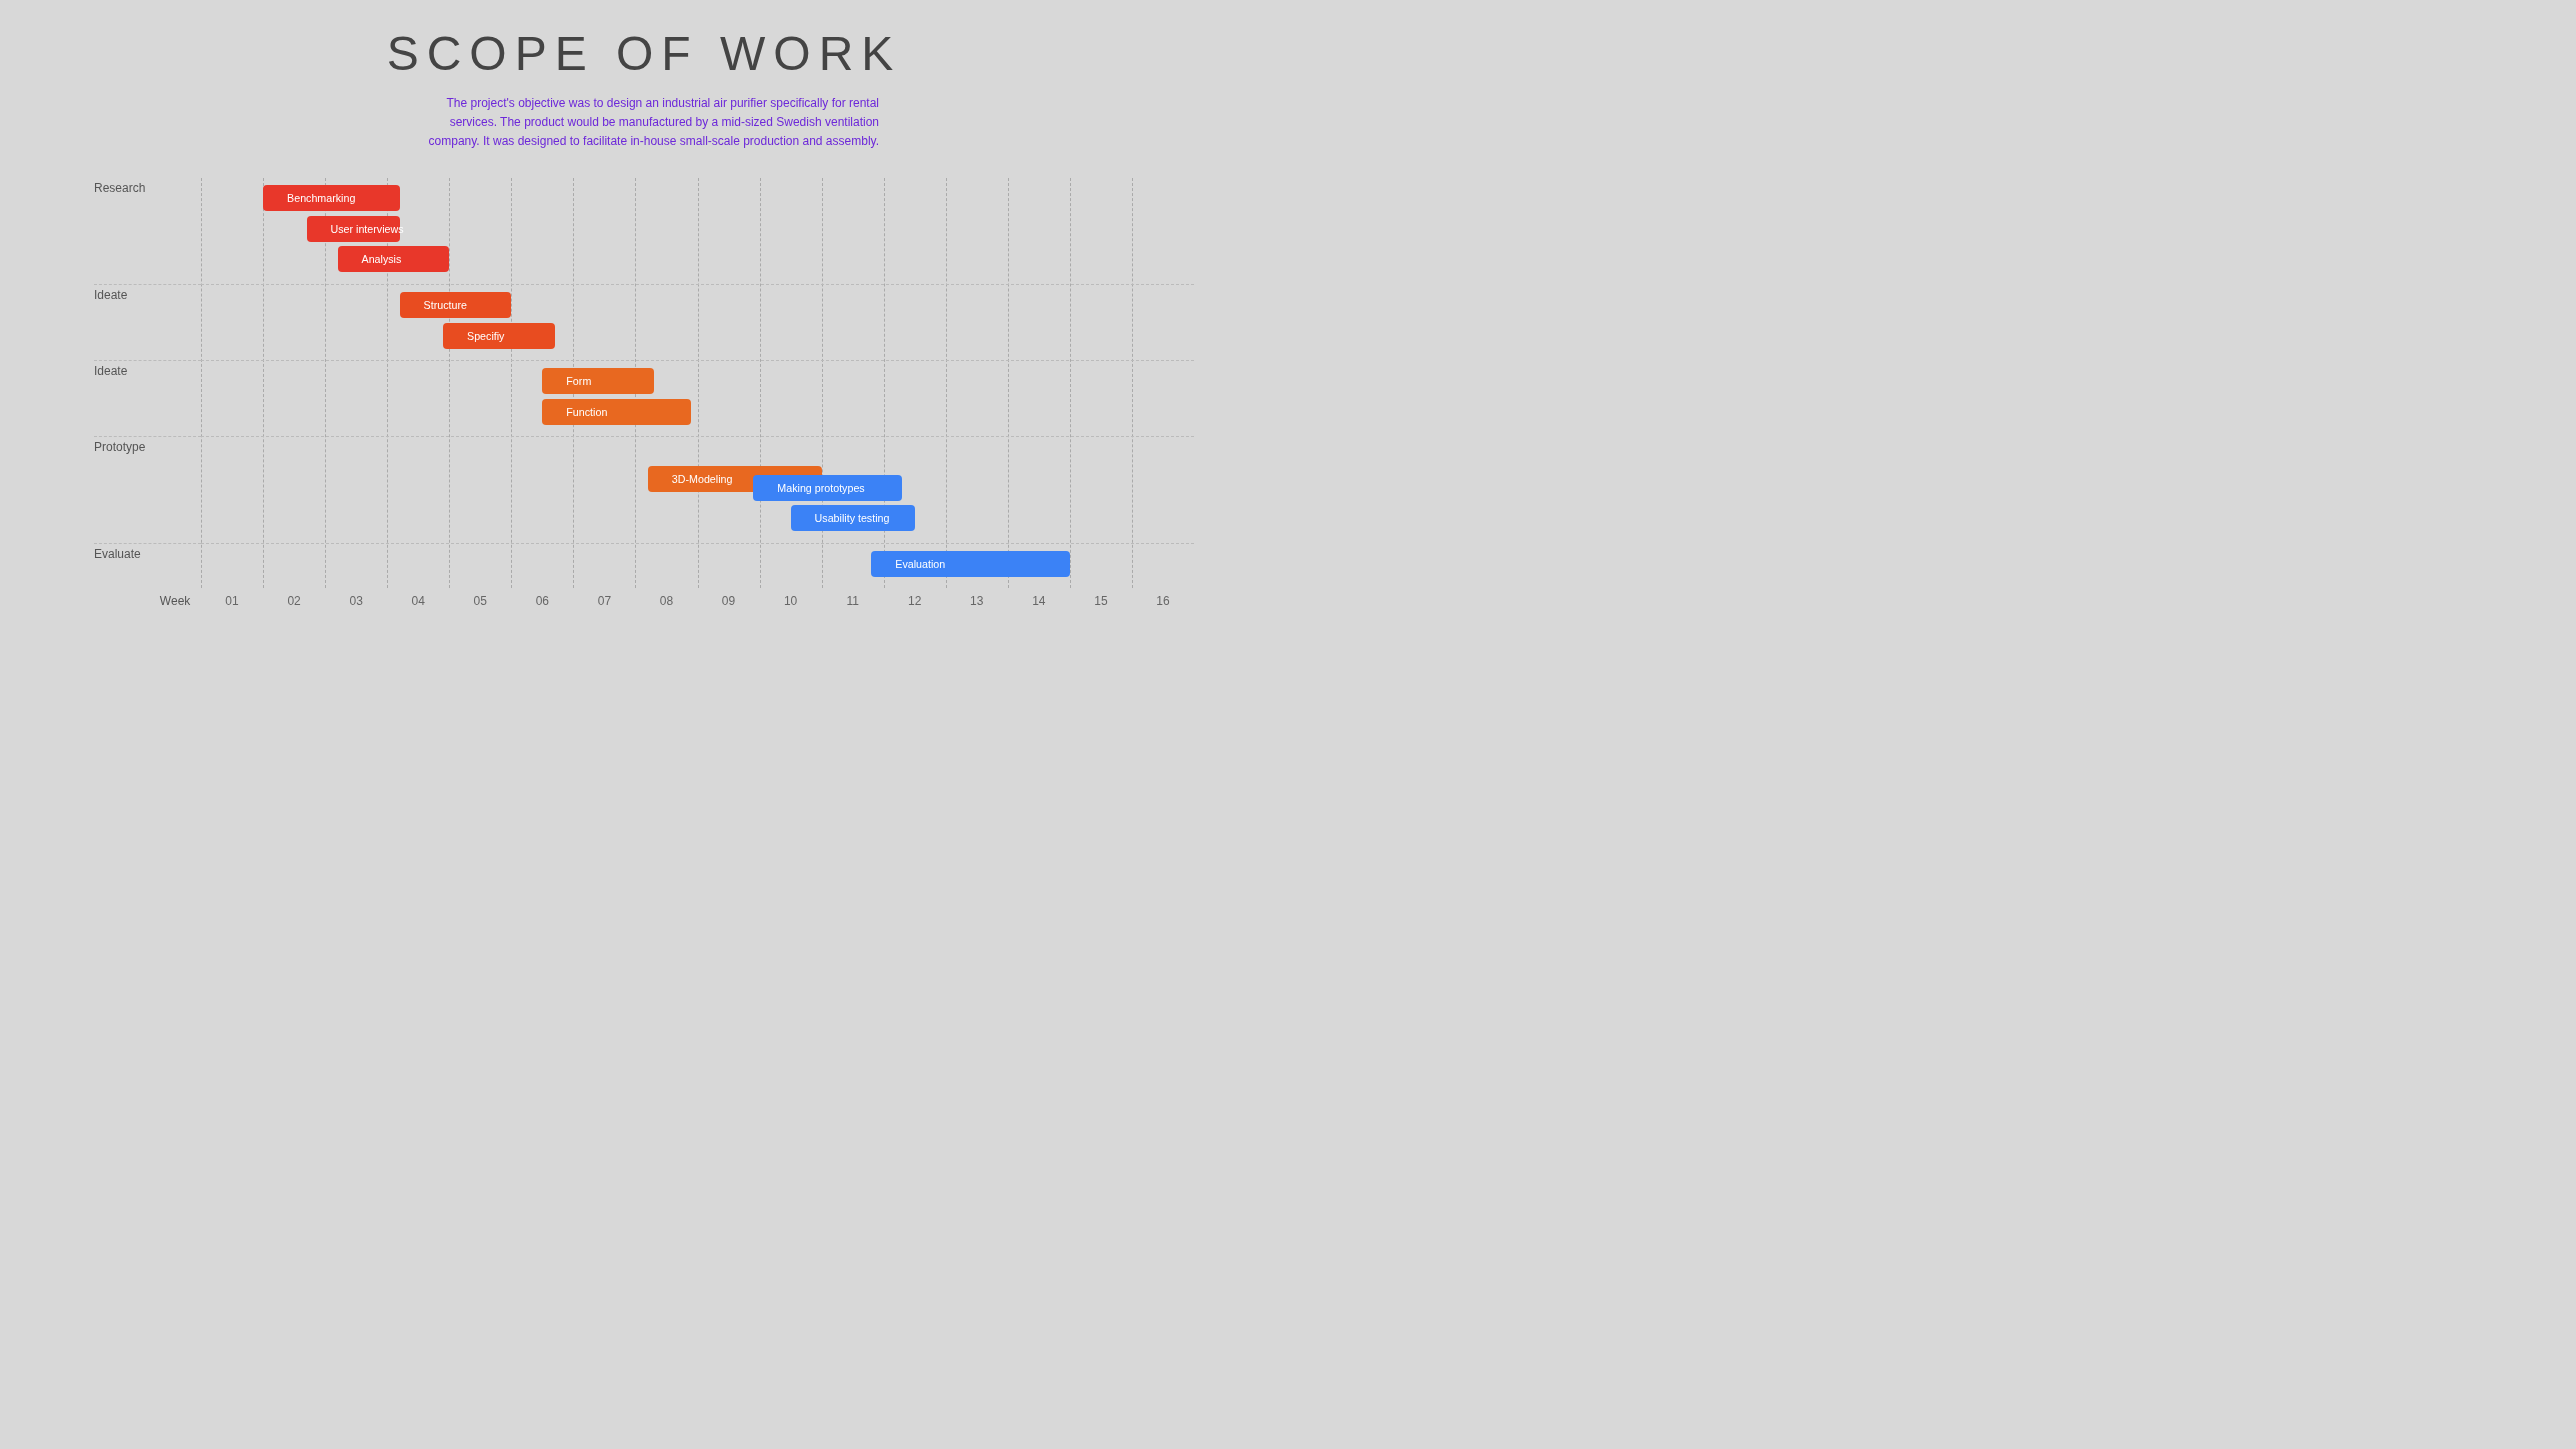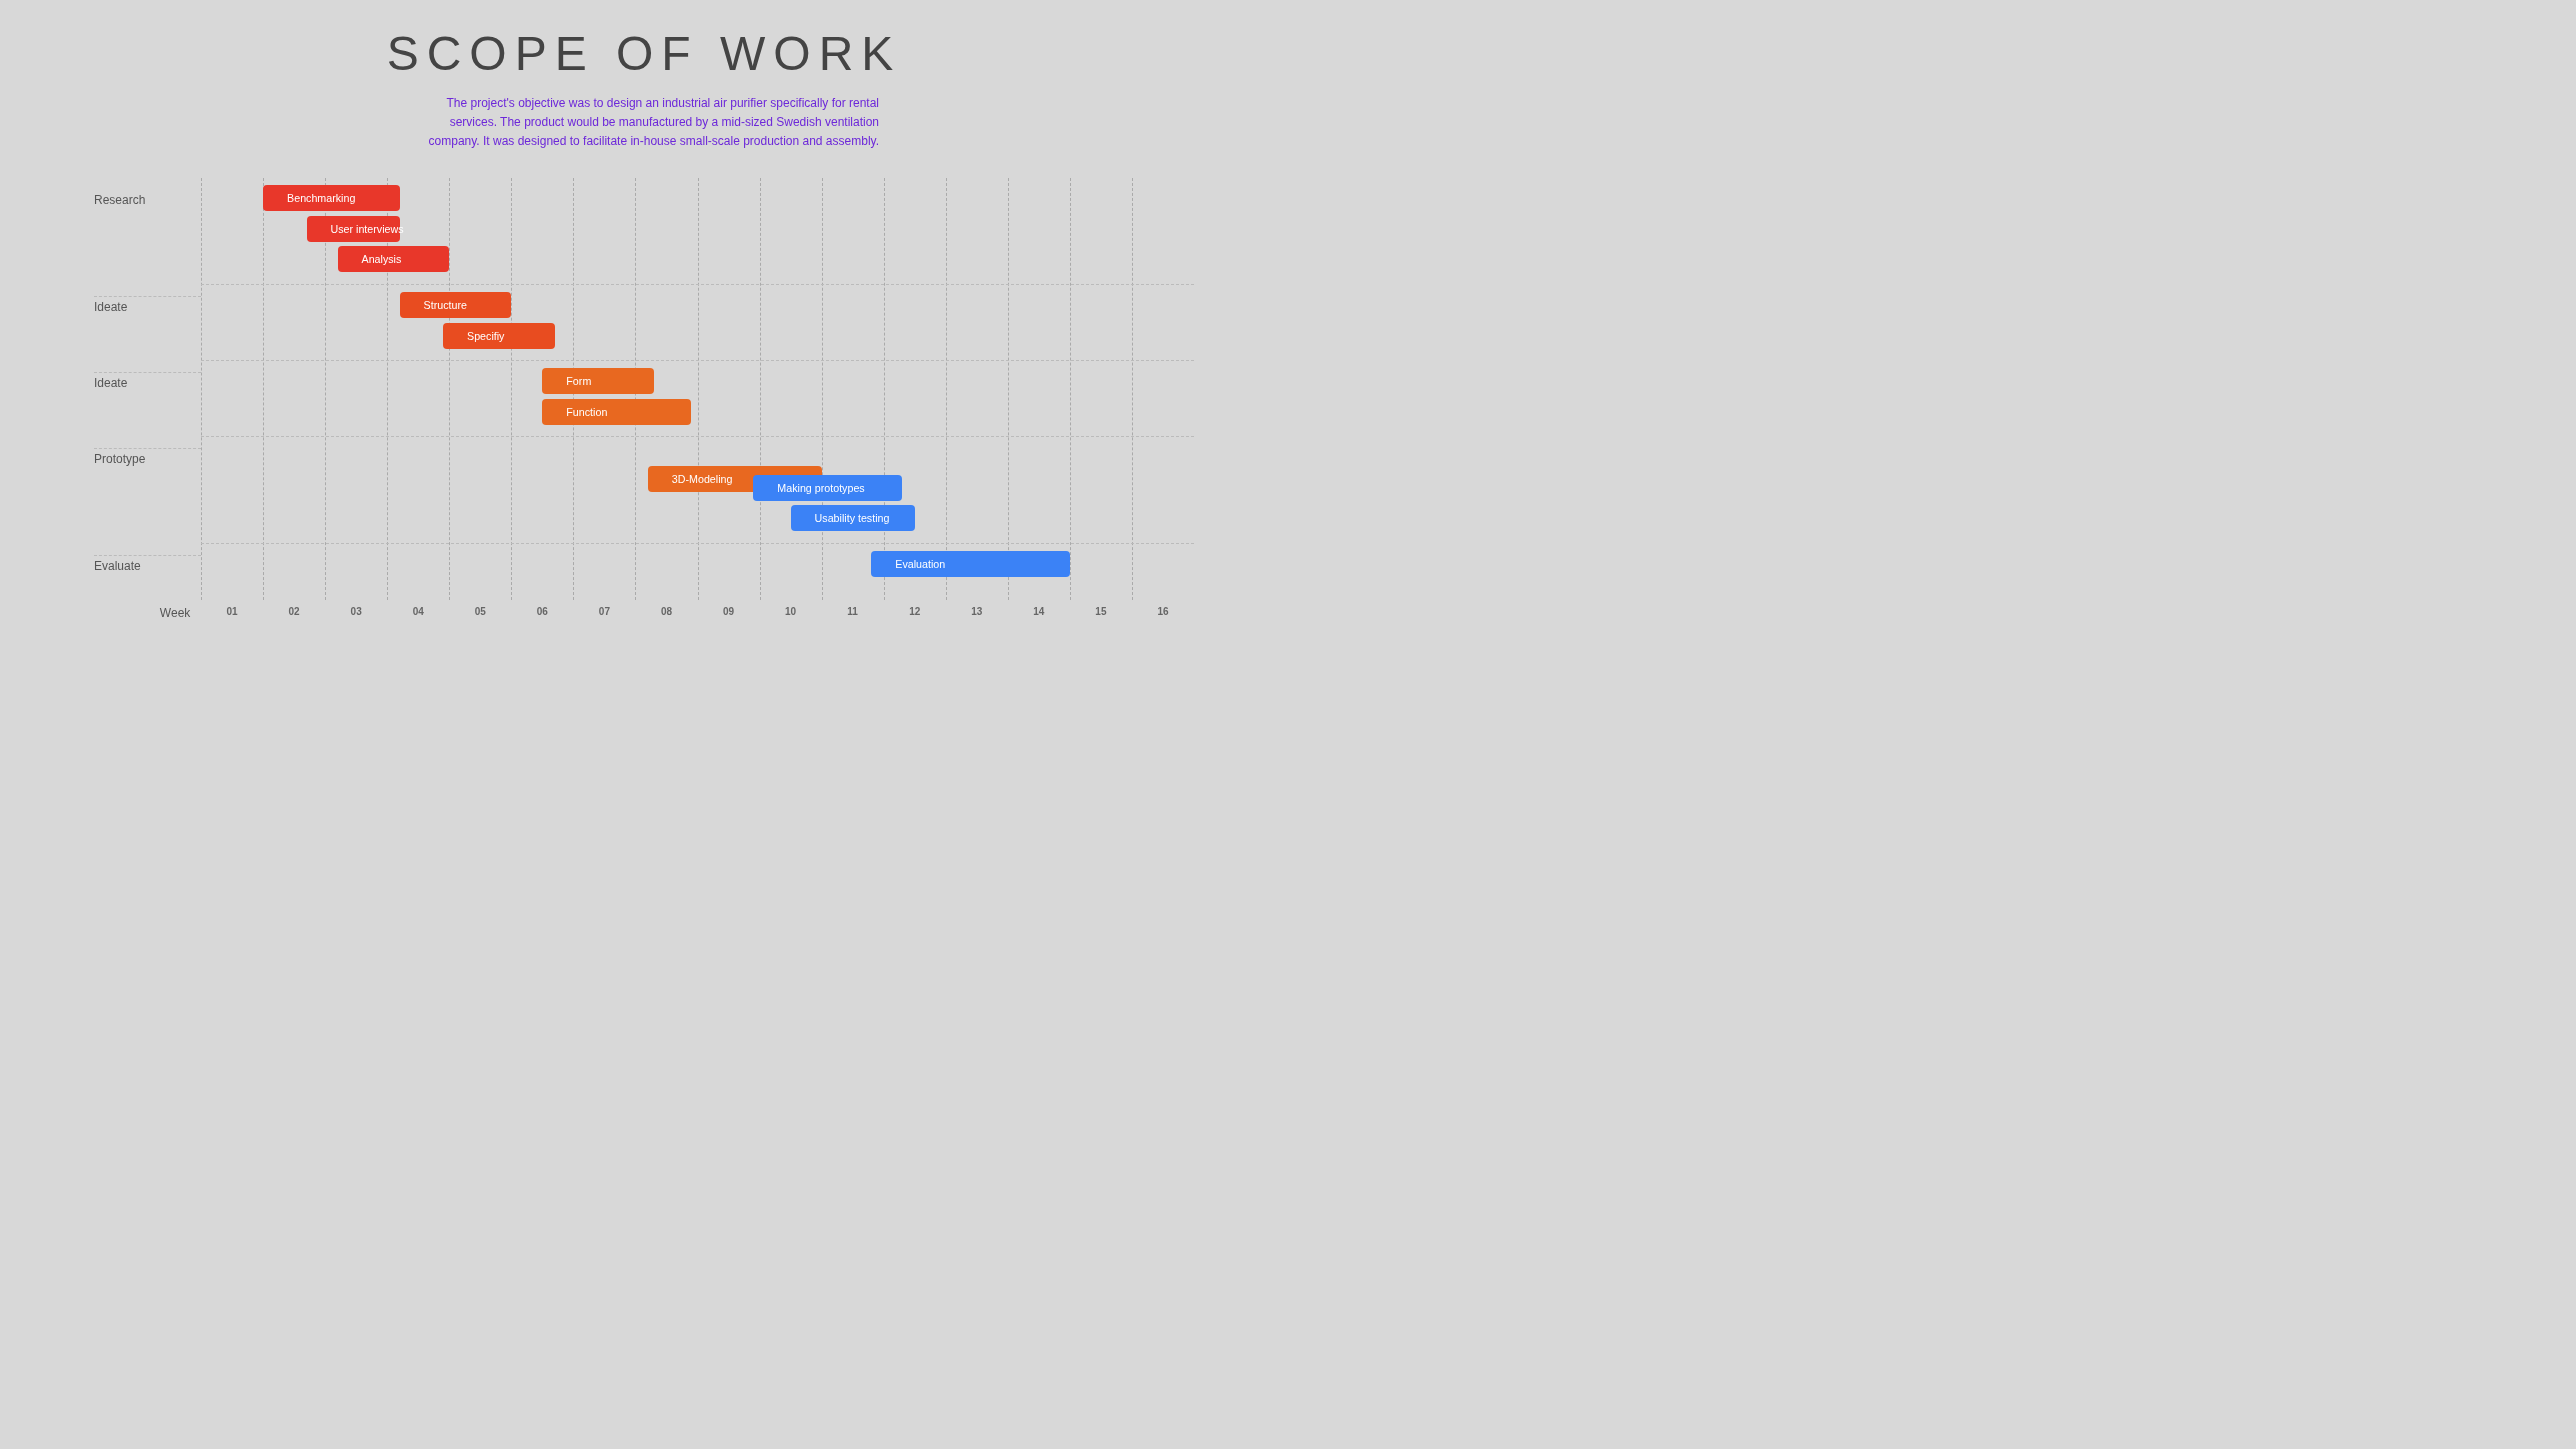"Research" .y-labels { margin-top: 12px -> none }
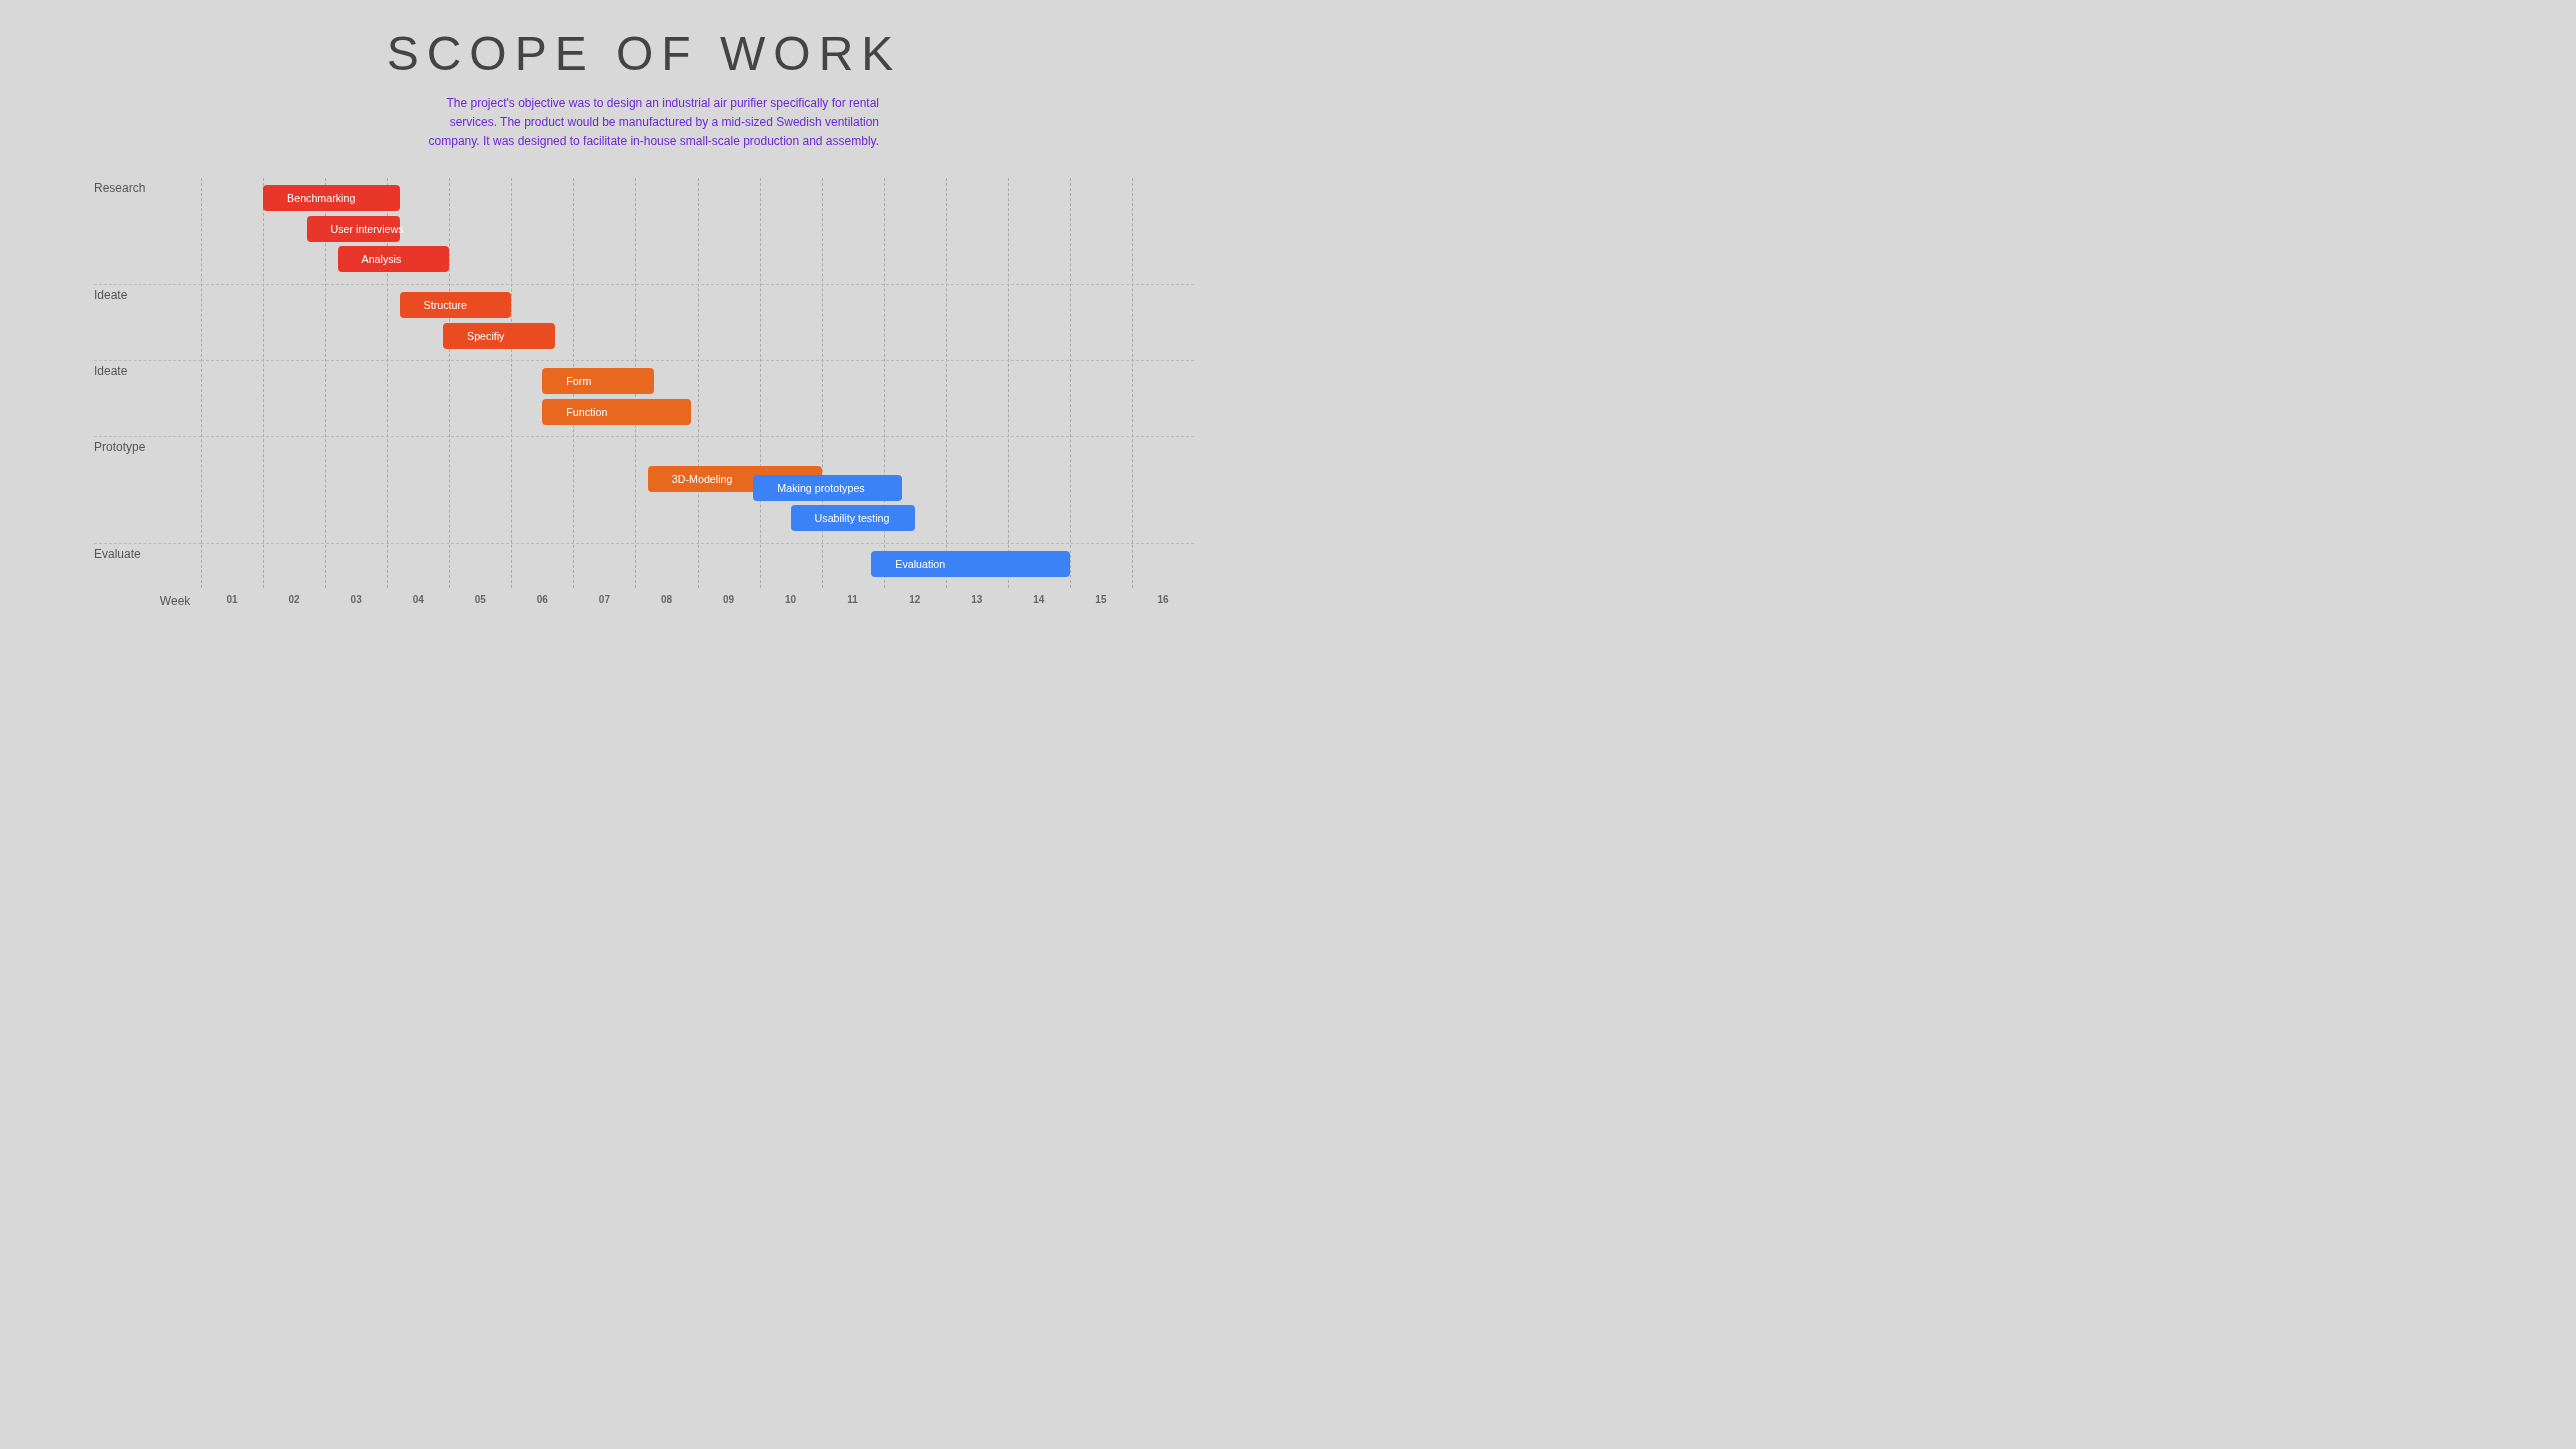"01" .week-num { font-size: 10px -> 12px; font-weight: 700 -> 400 }
